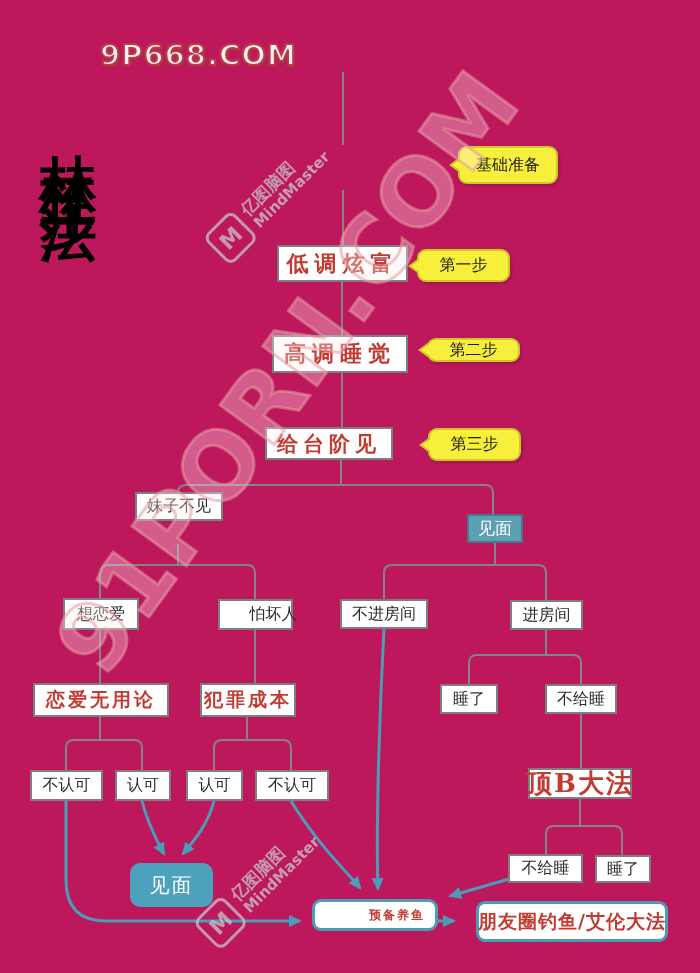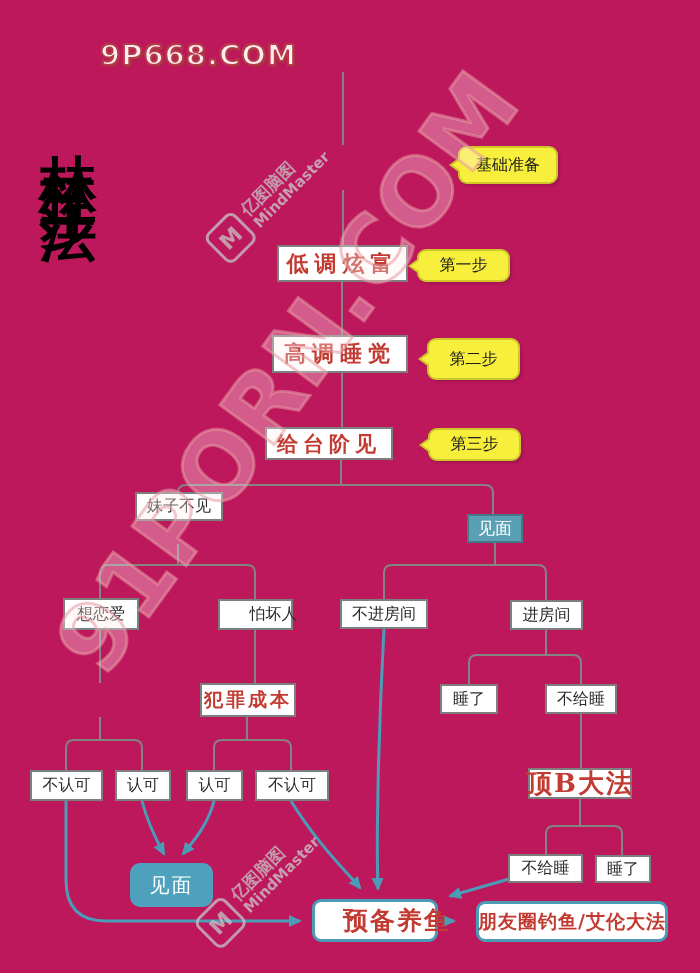"第二步" div.callout { height: 42px -> 24px }
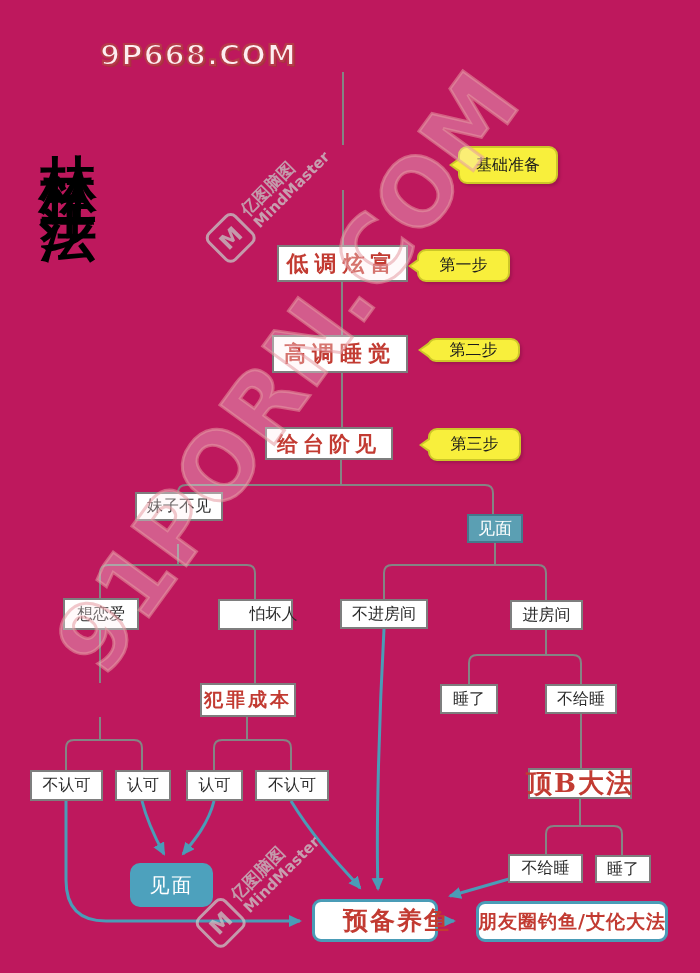"恋爱无用论" div.box { html: none -> <div>恋爱无用论</div> }
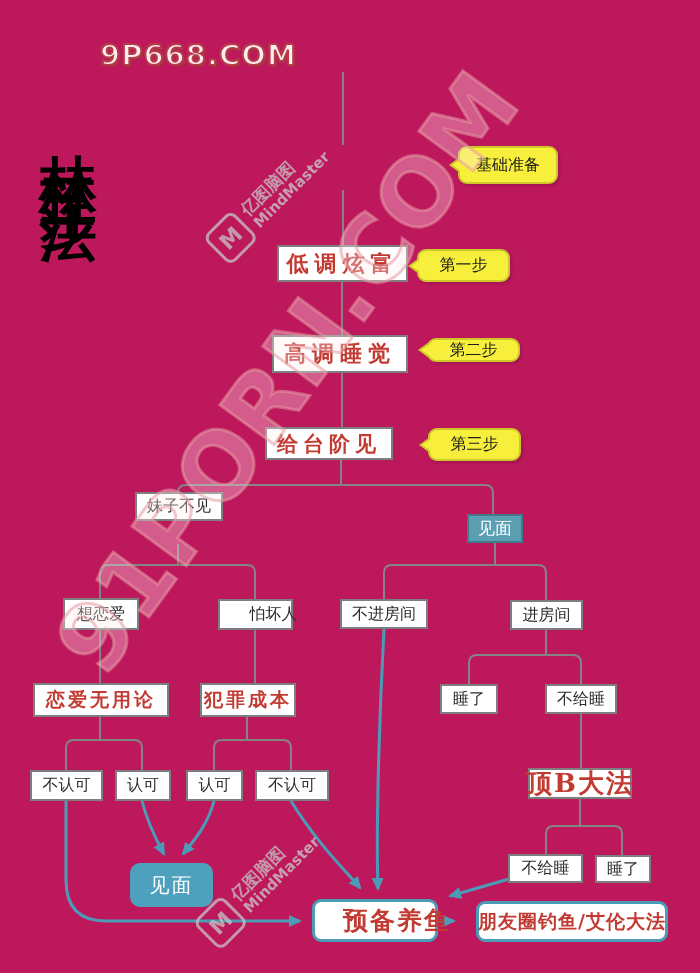"预备养鱼" div.box { font-size: 25px -> 12px; height: 43px -> 32px }
